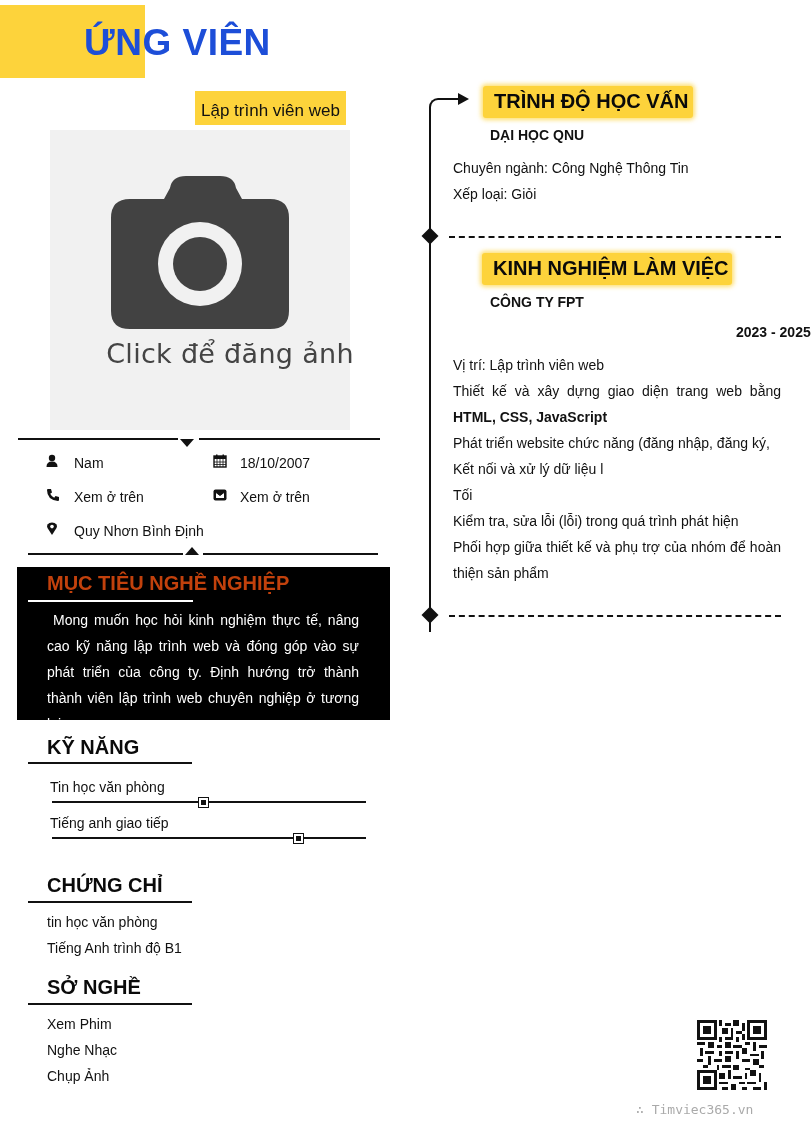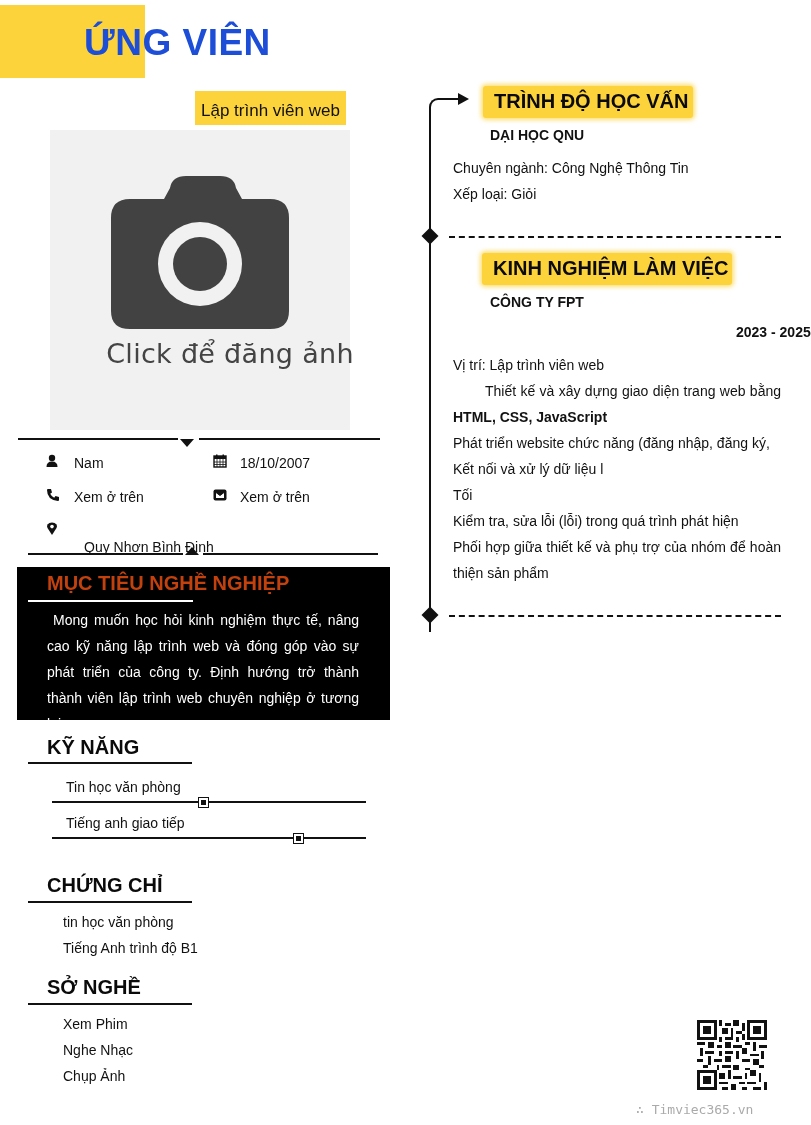"Thiết kế và xây dựng" div { margin-left: 32px -> none }
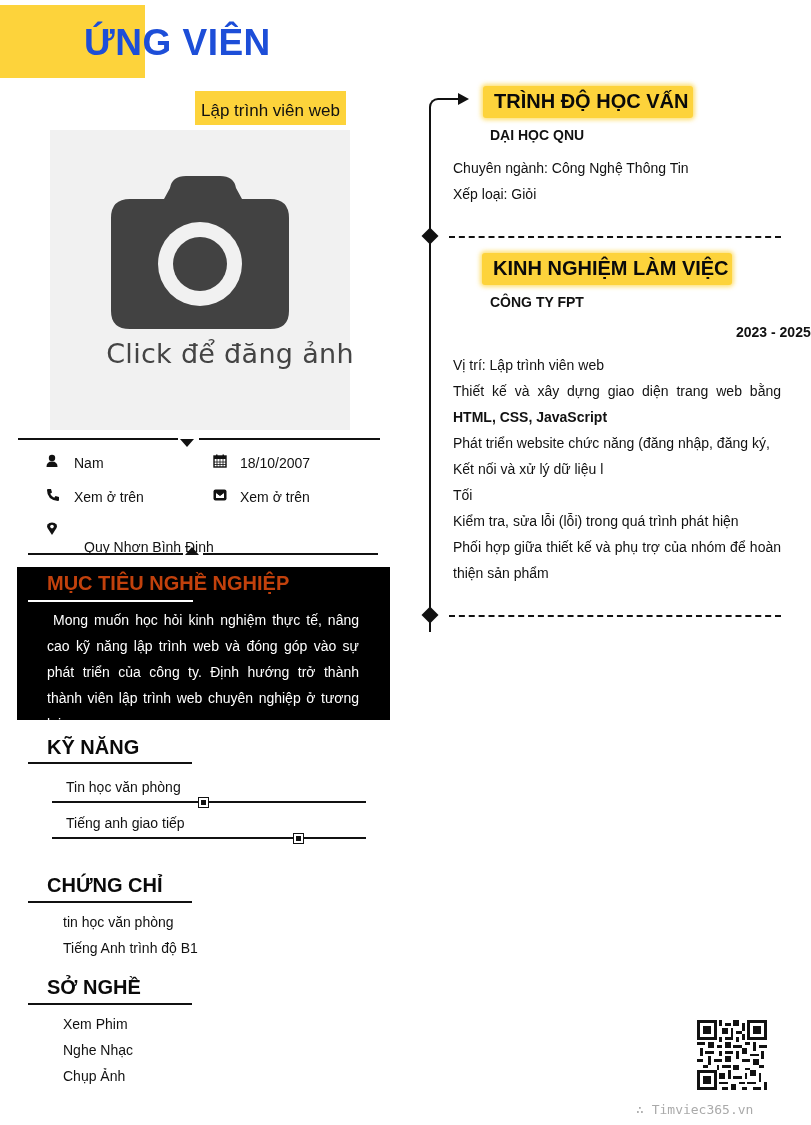"Quy Nhơn Bình Định" div.abs { left: 84px -> 74px; margin-top: 16px -> none }
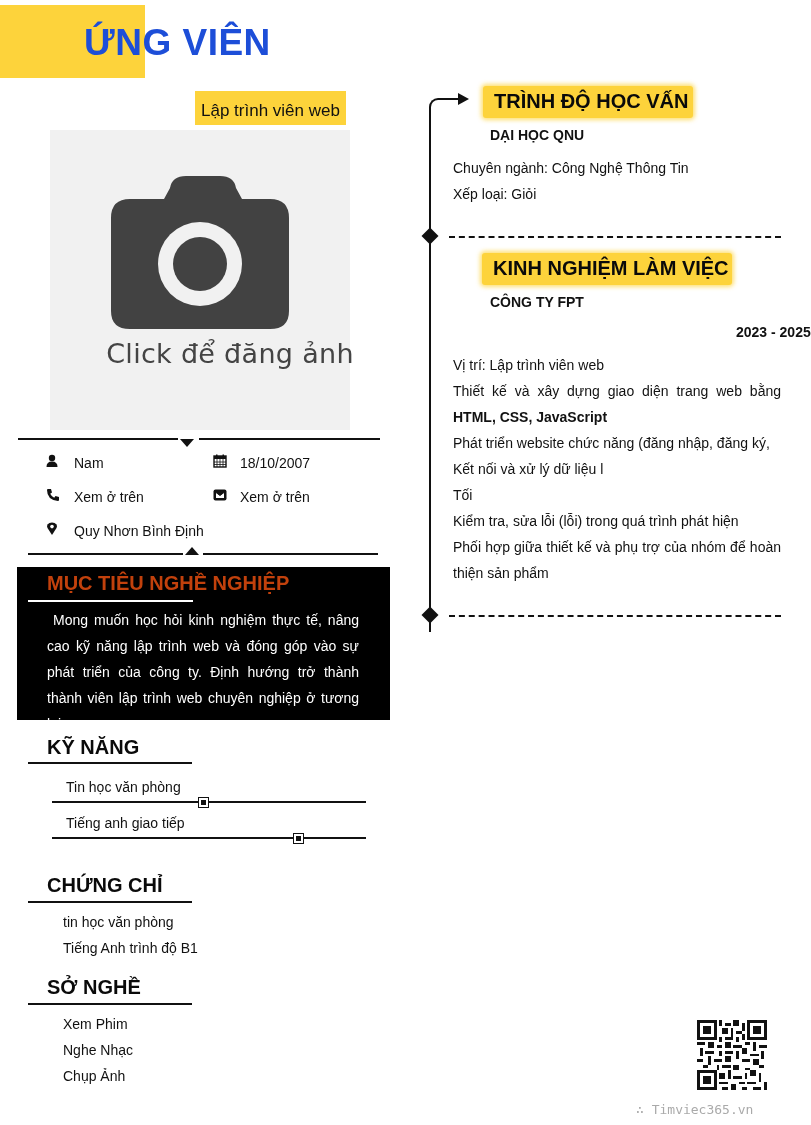"Tin học văn phòng" .item { margin-left: 16px -> none }
